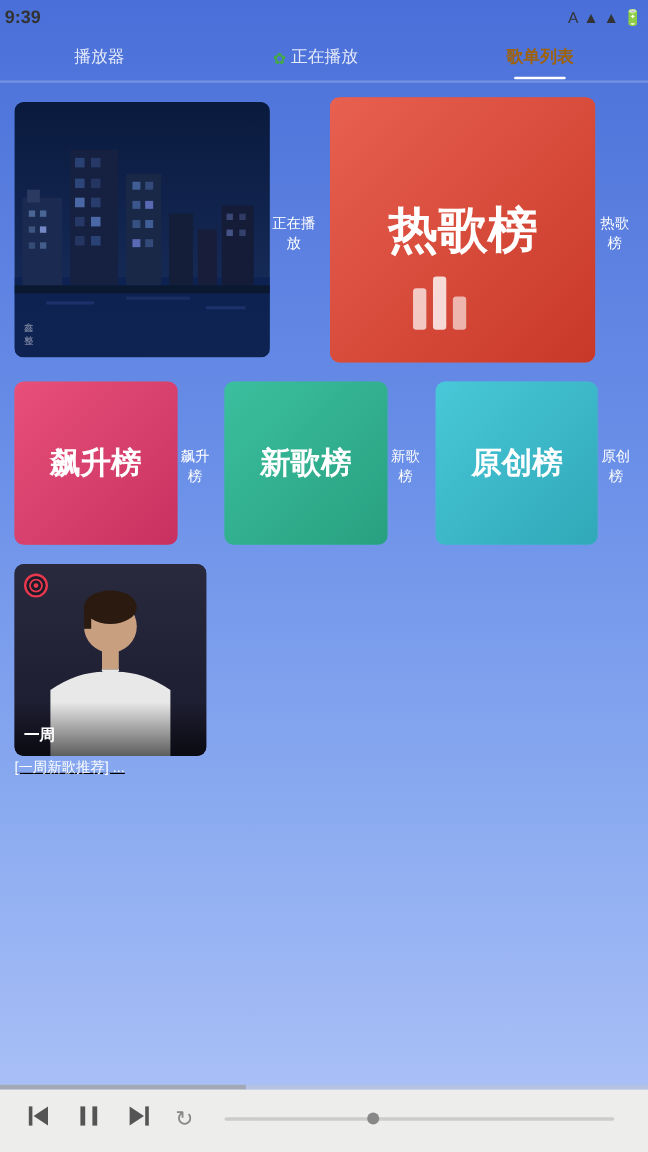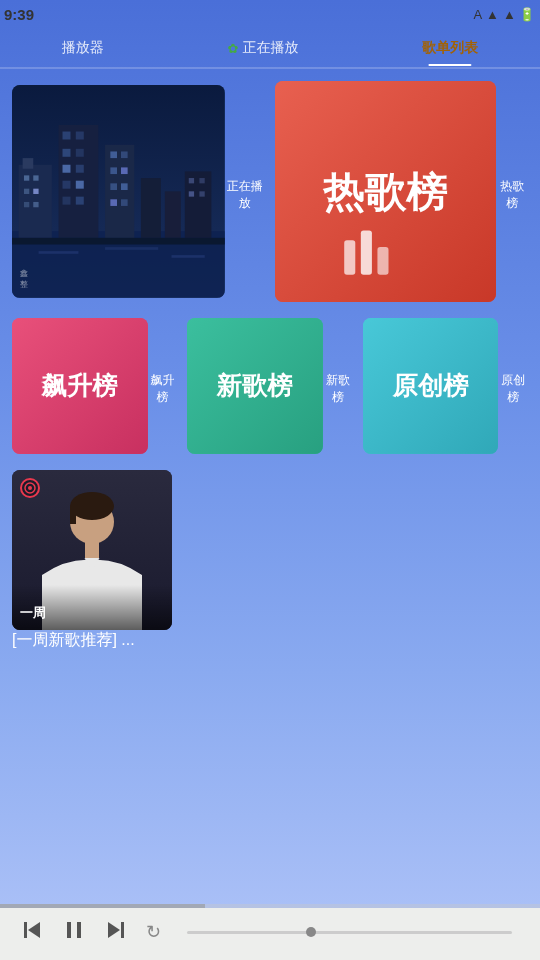"一周" .weekly-card { text-decoration: none -> underline }
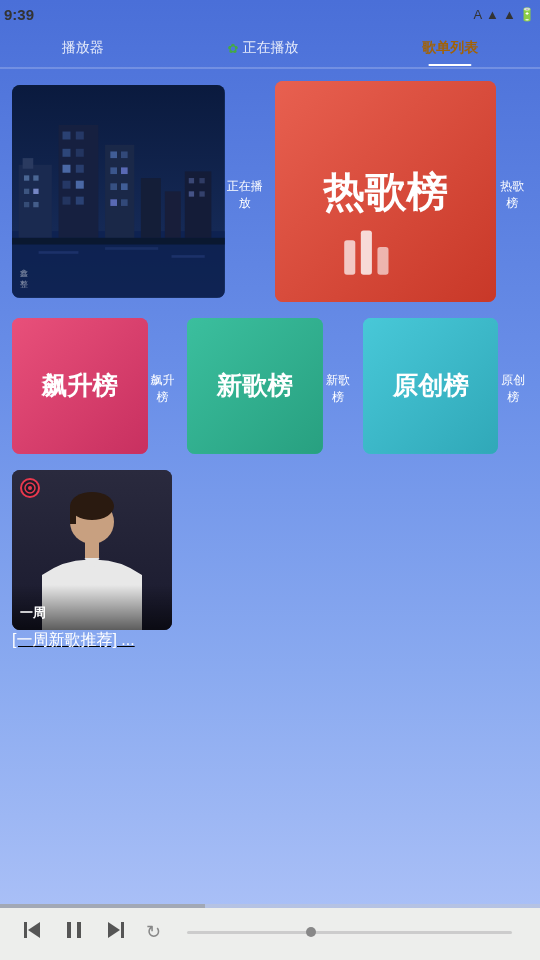"[一周新歌推荐] ..." .weekly-label { font-size: 16px -> 12px }
